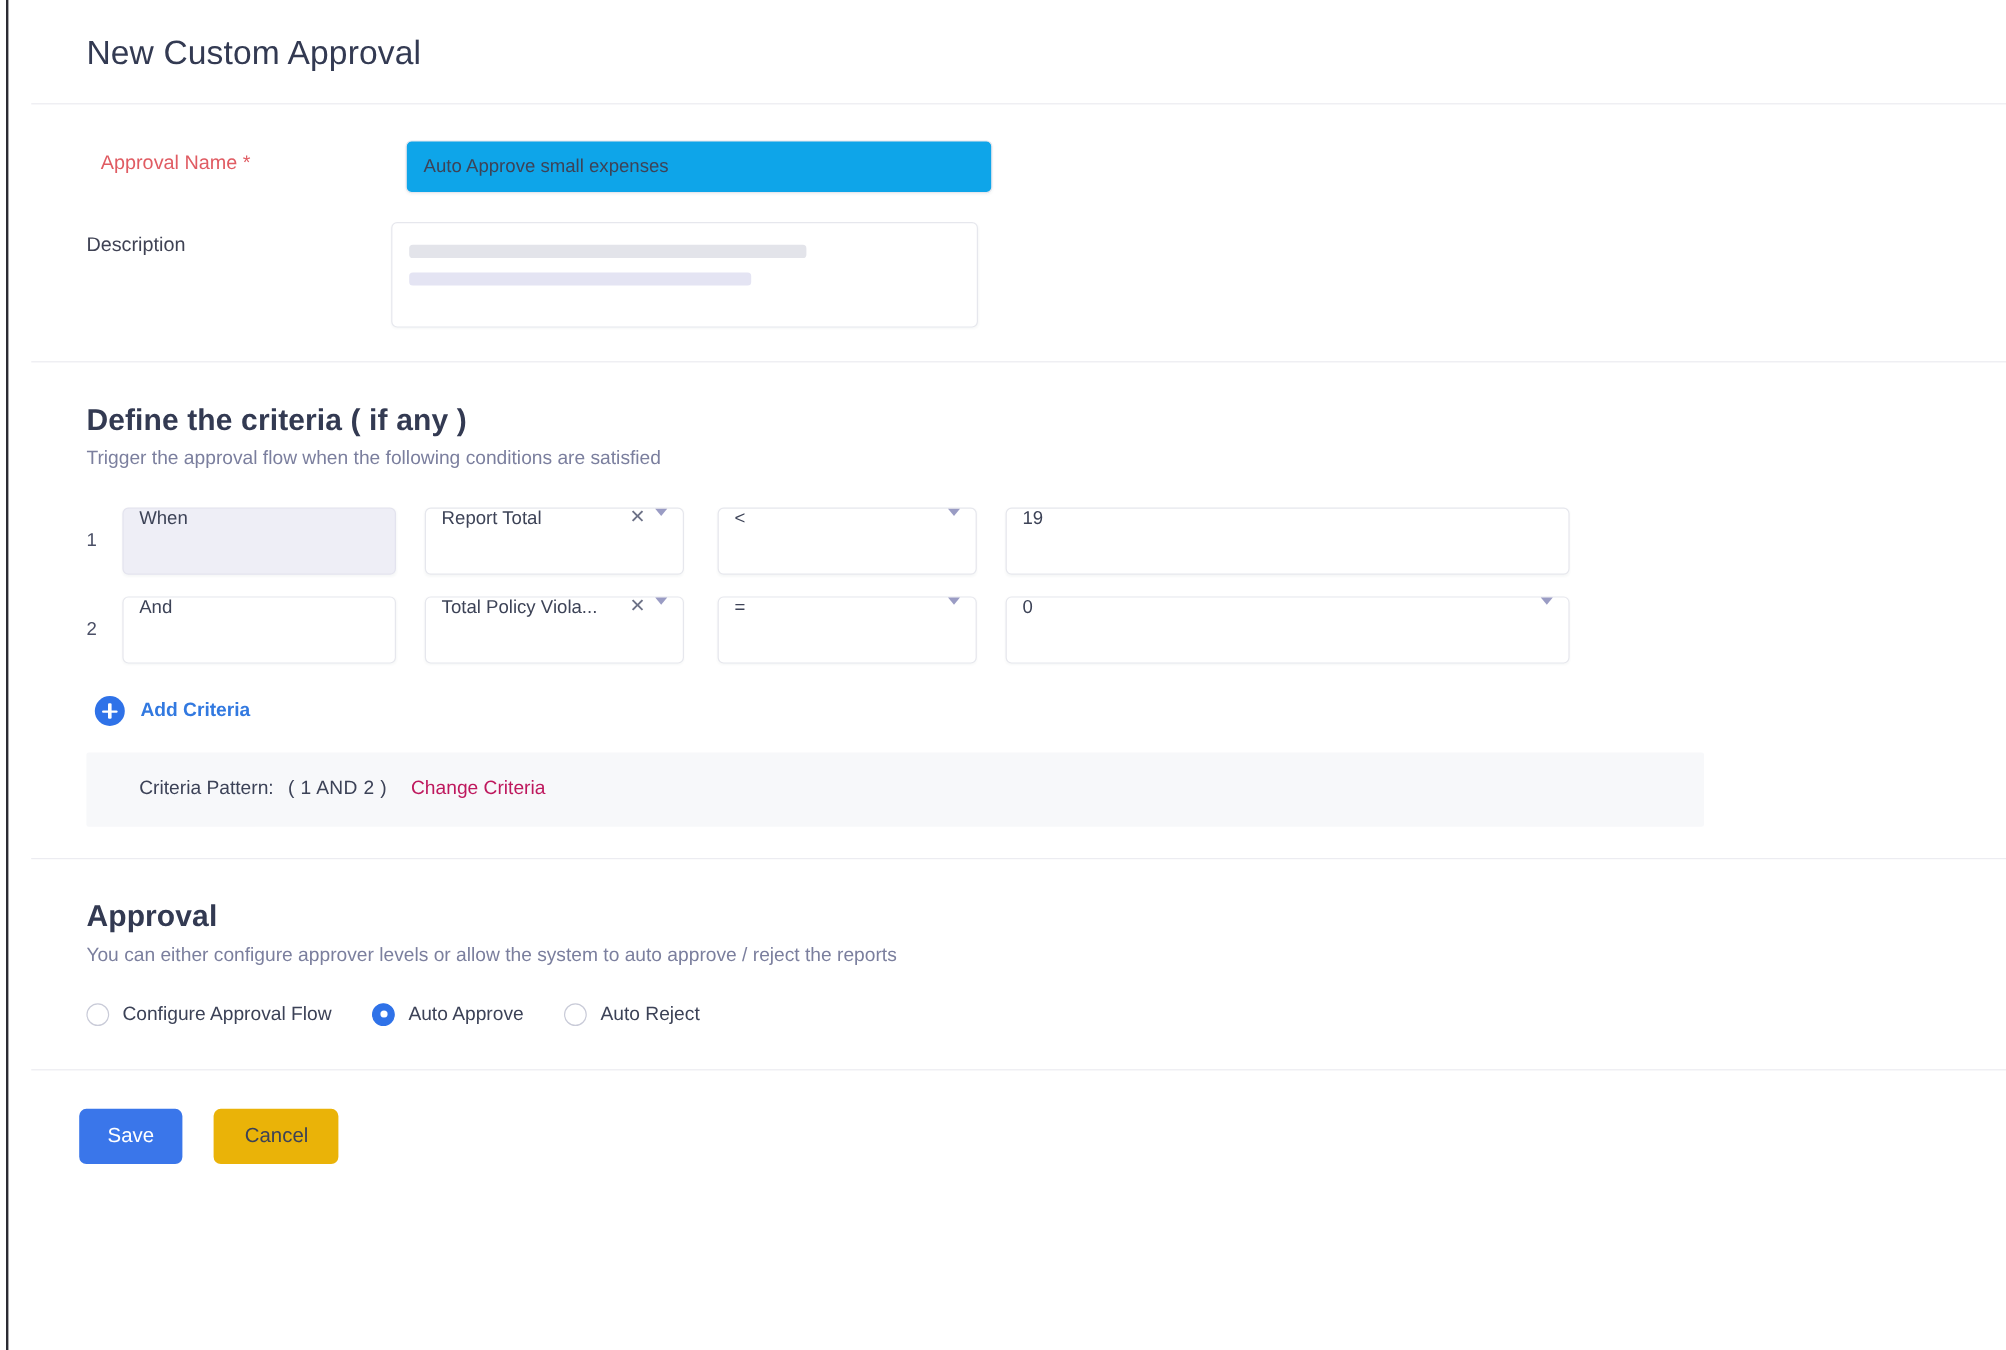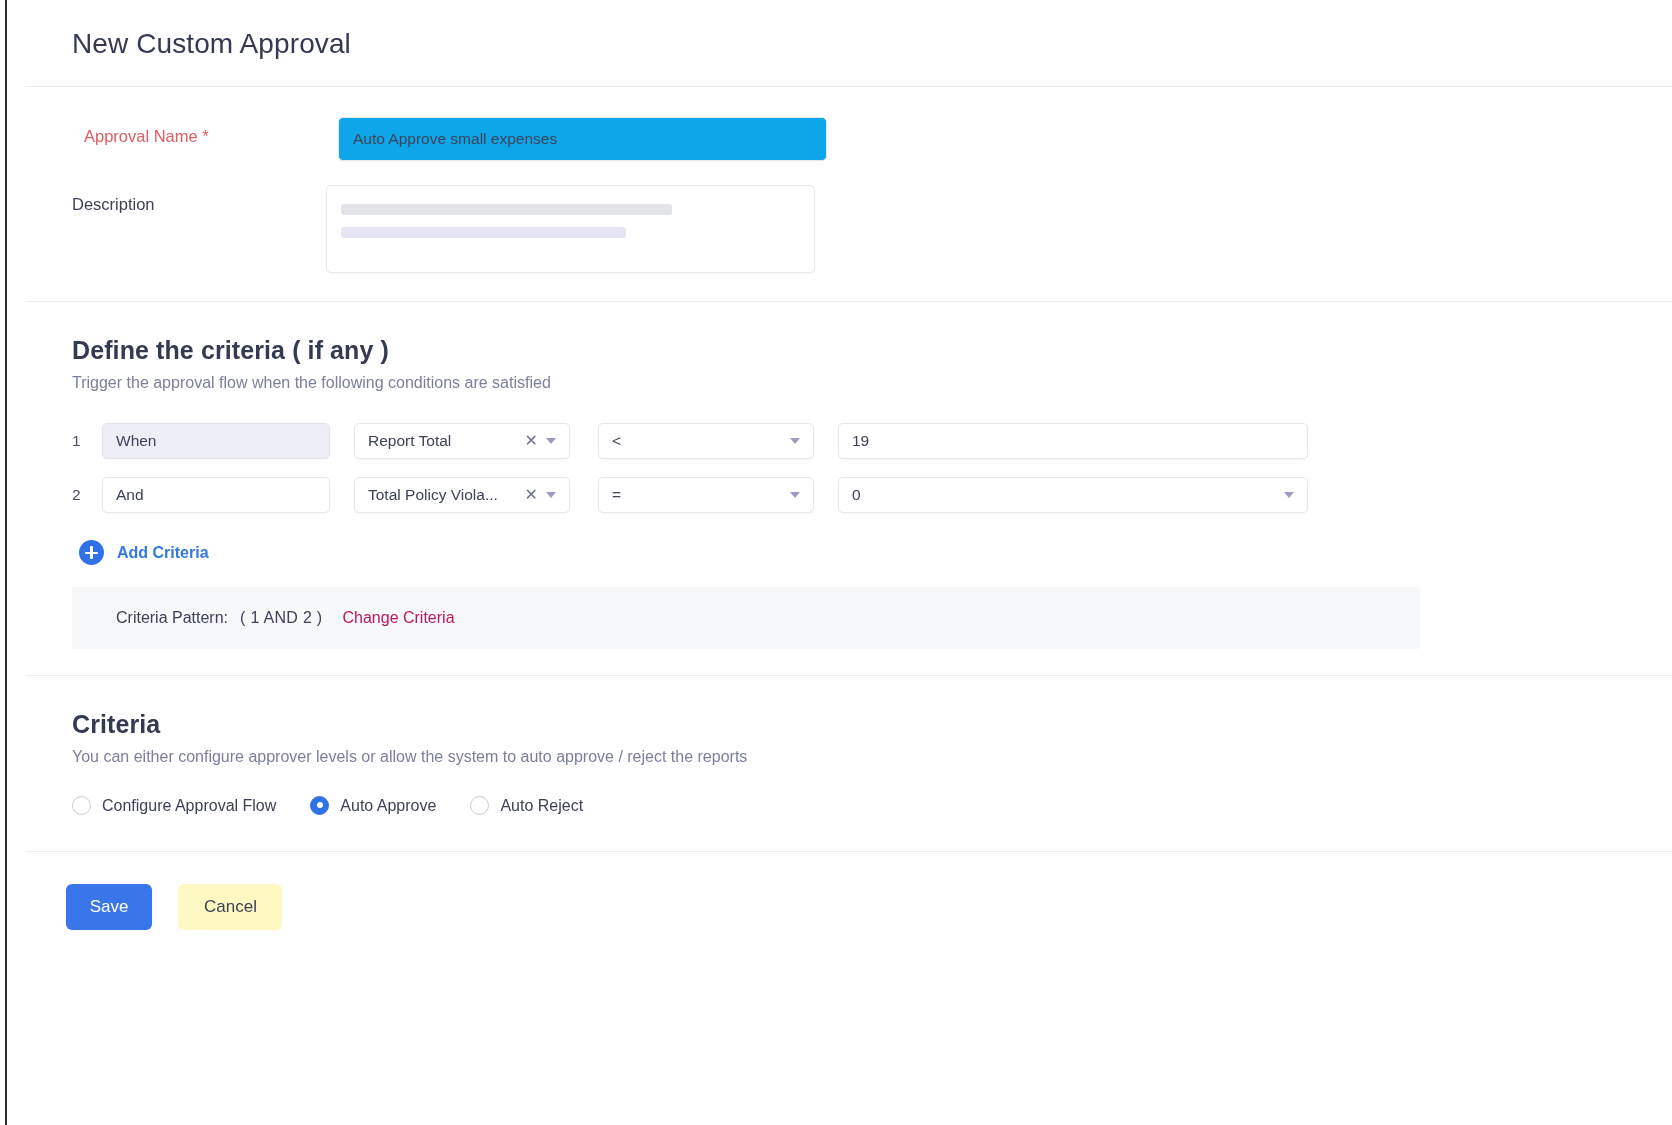"When" .fld { align-items: center -> none; height: 36px -> 56px }
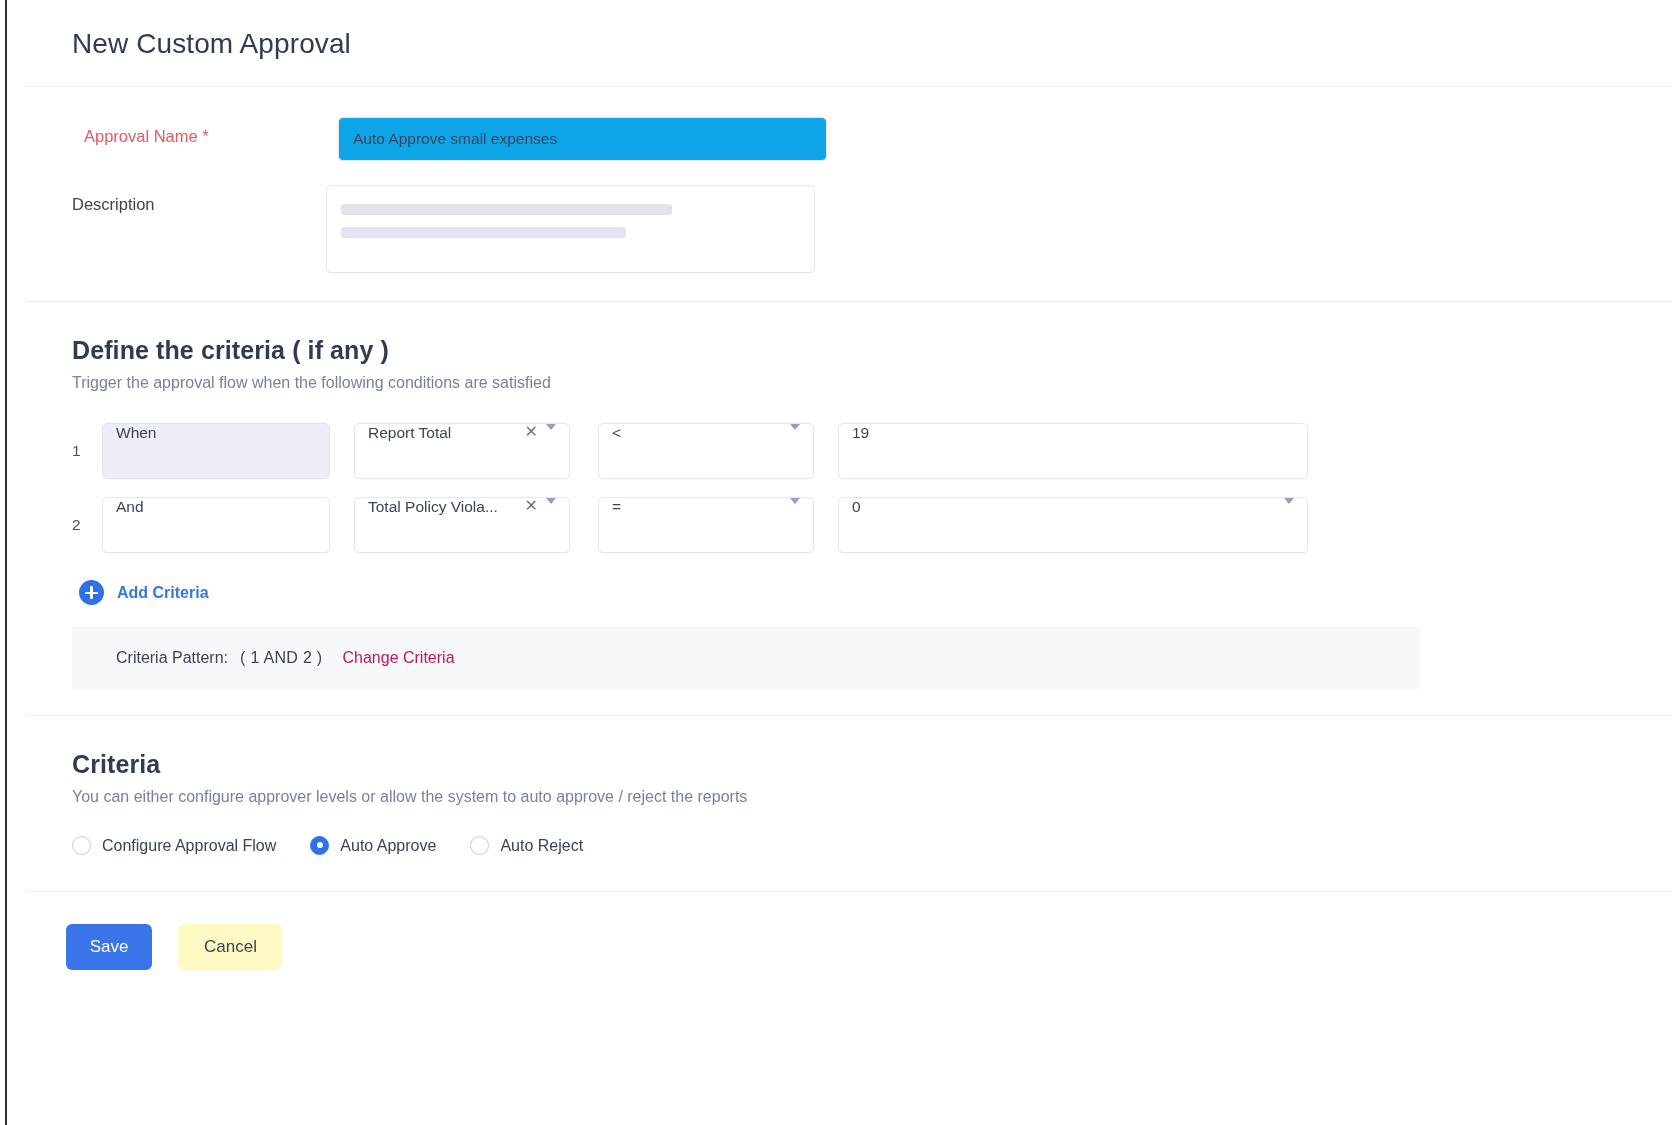"Criteria" div.section-title { text: Criteria -> Approval }
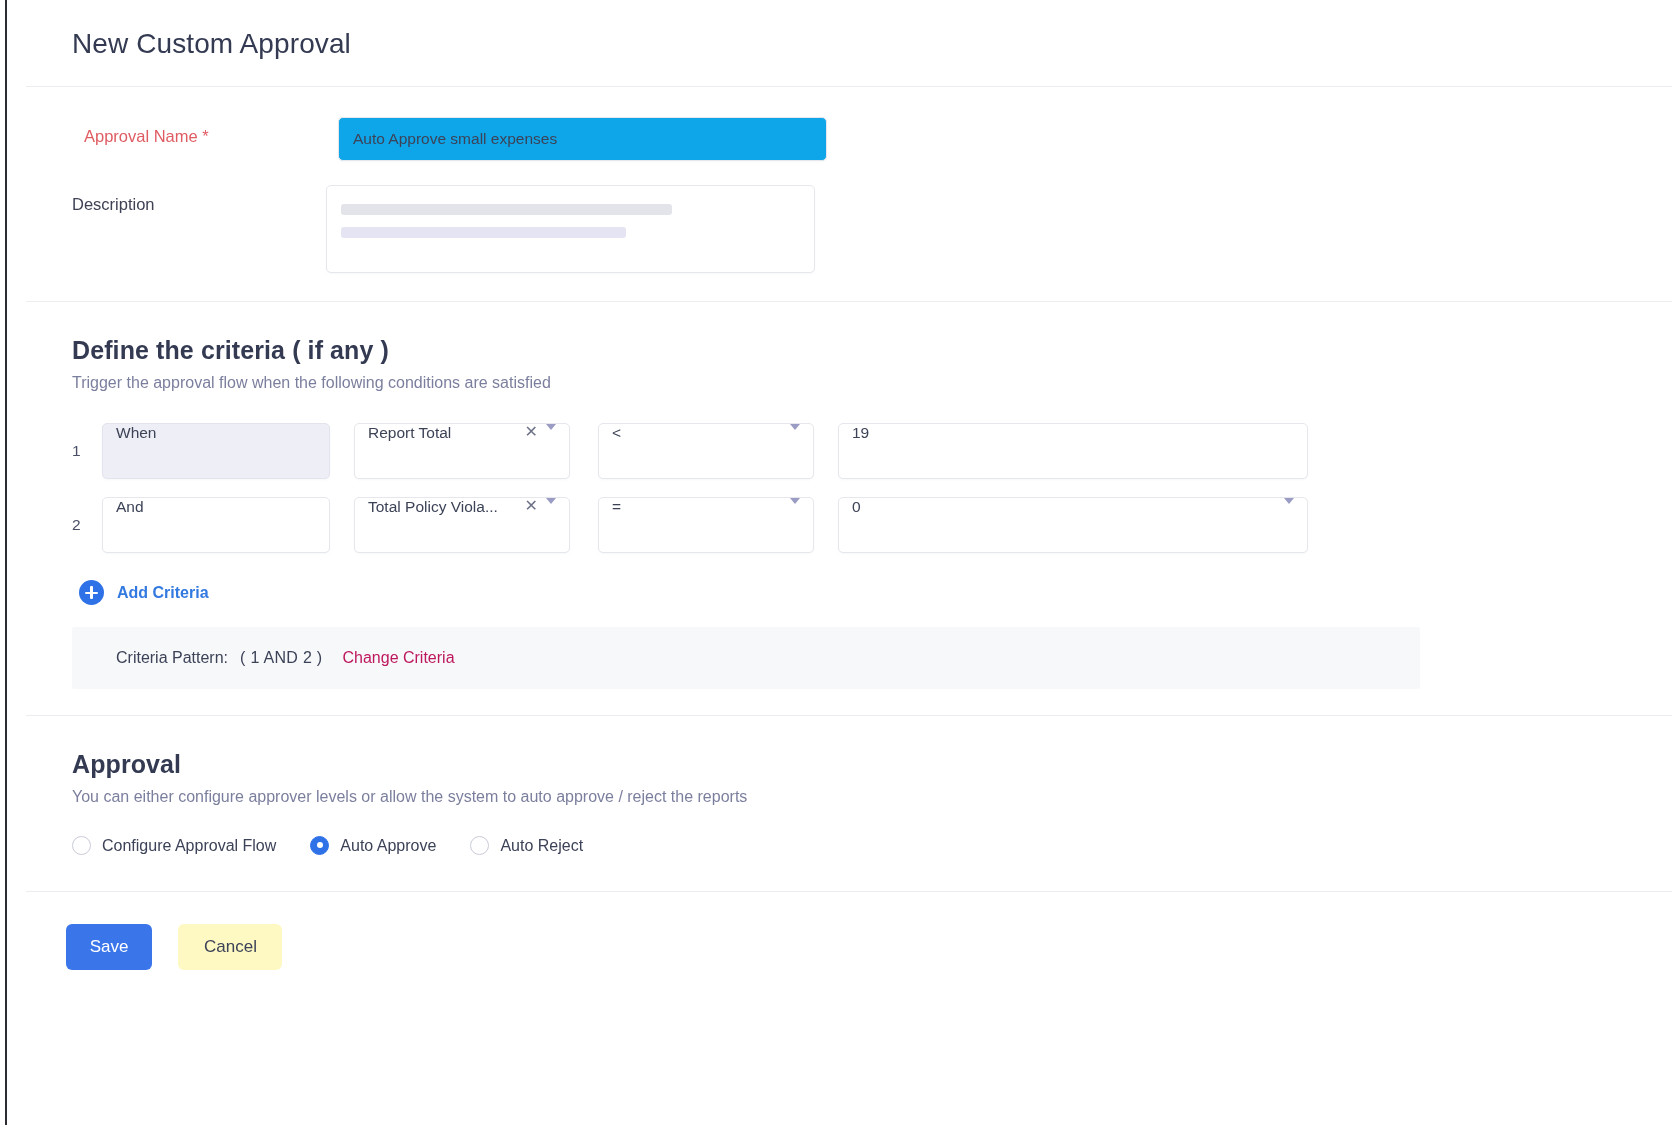"Cancel" .btn-secondary { background: #fef9c3 -> #eab308 }
